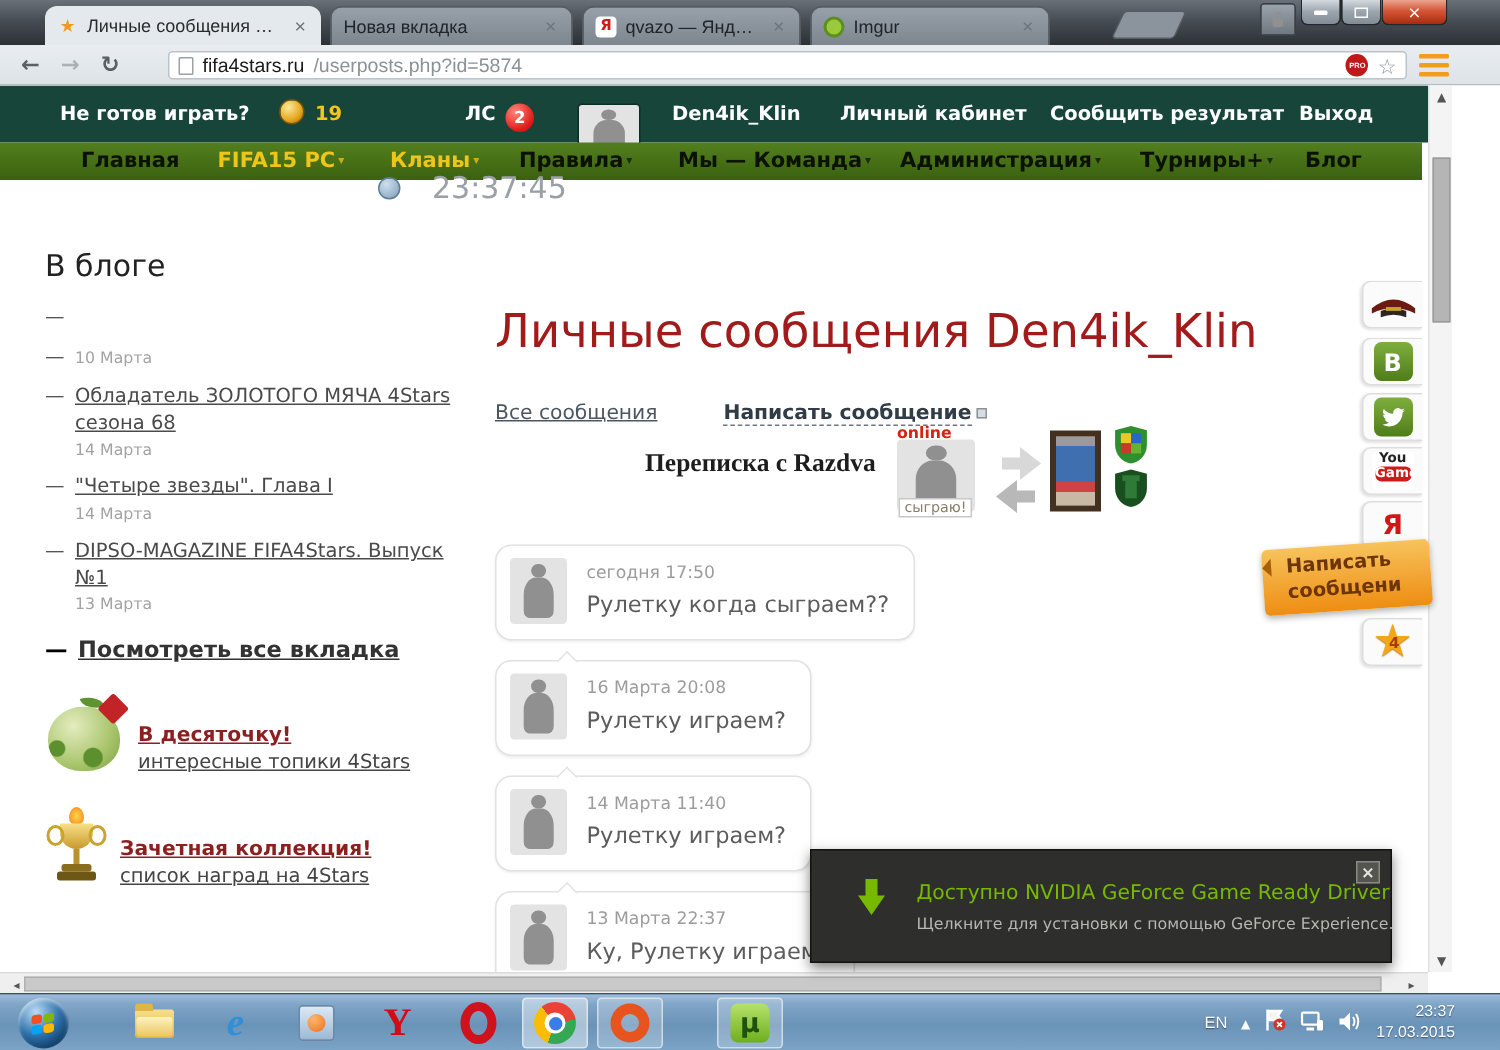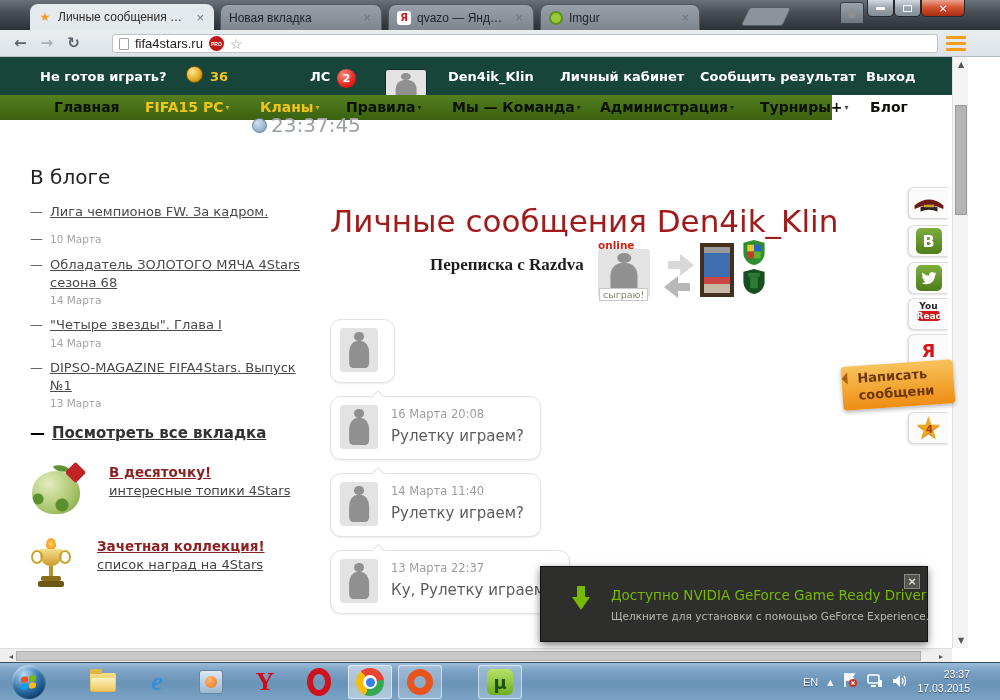"/userposts.php?id=5874" span.url-path { html: none -> <span>/userposts.php?id=5874</span> }
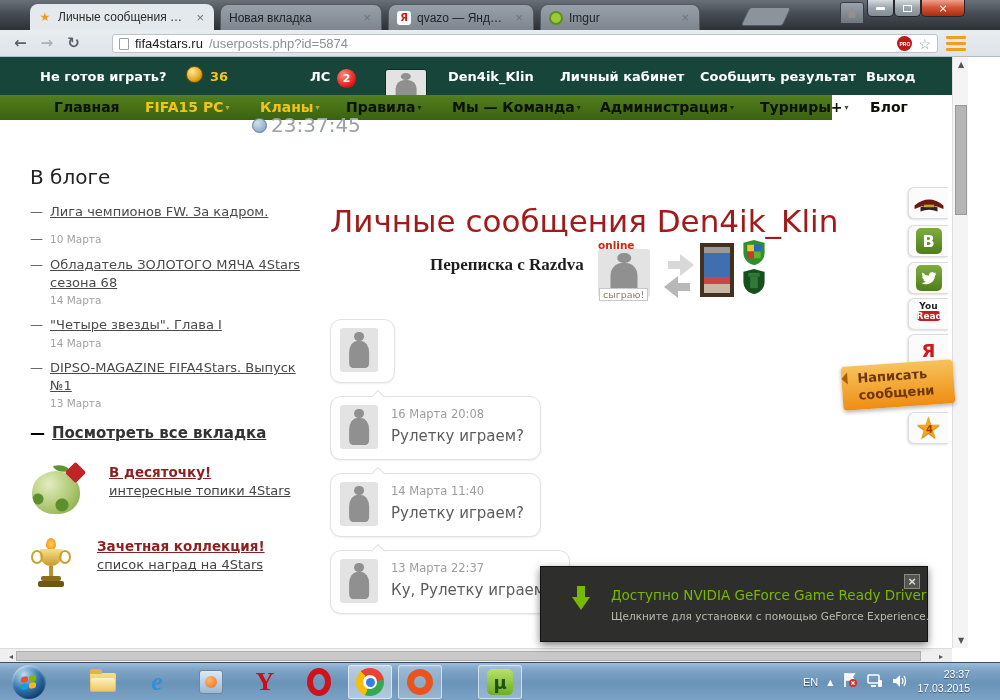"36" span.tb-coins { text: 36 -> 19 }
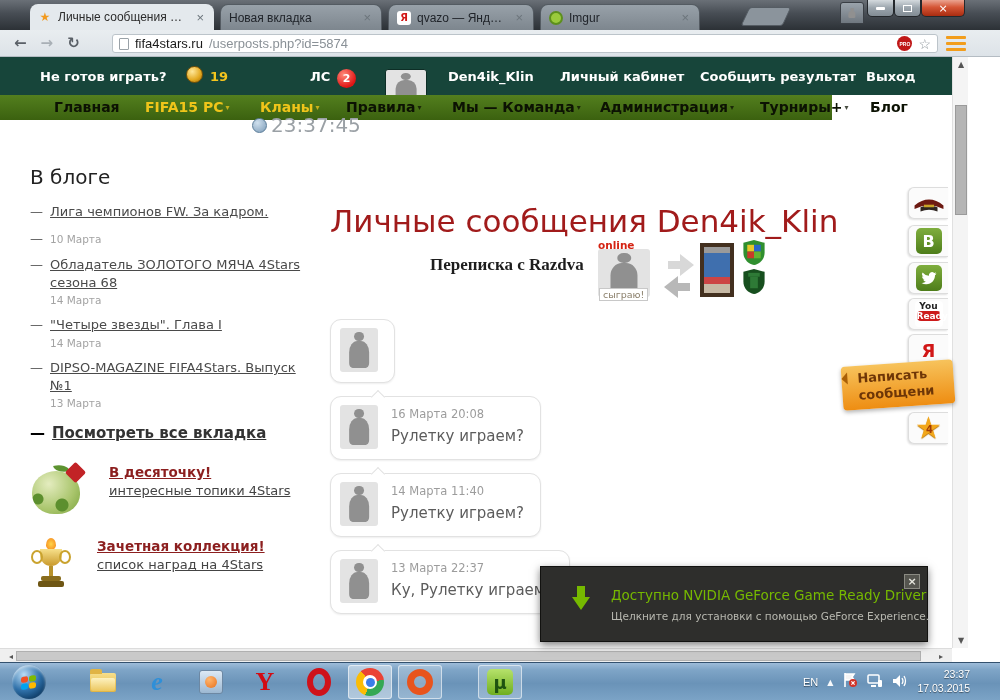"Главная" .site-nav { width: 832px -> 948px }
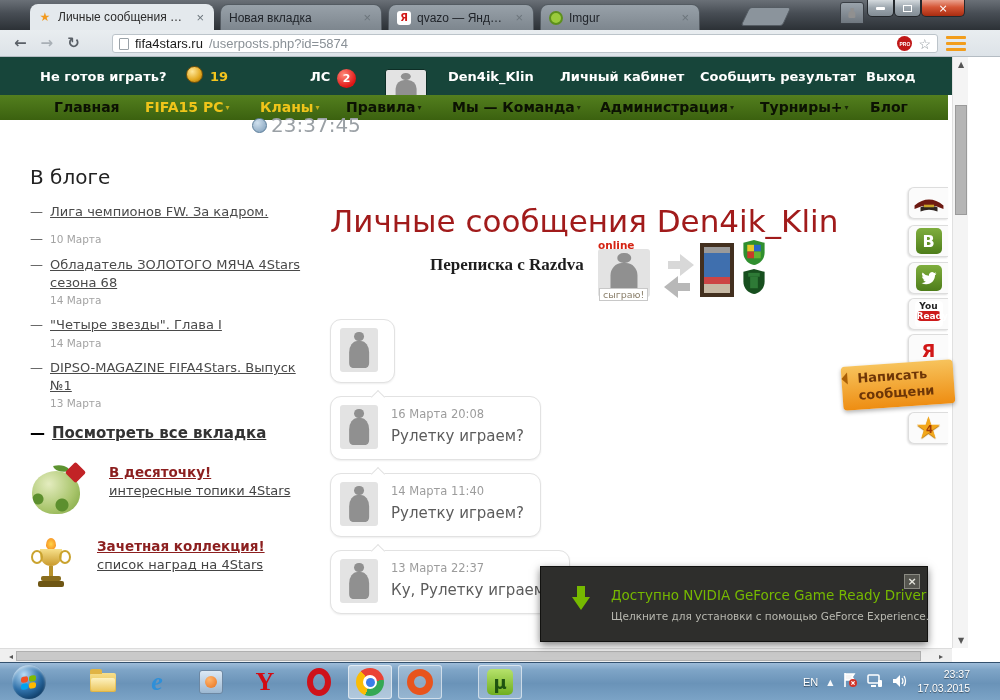"23:37:45" .site-clock { gap: 4px -> 21px }
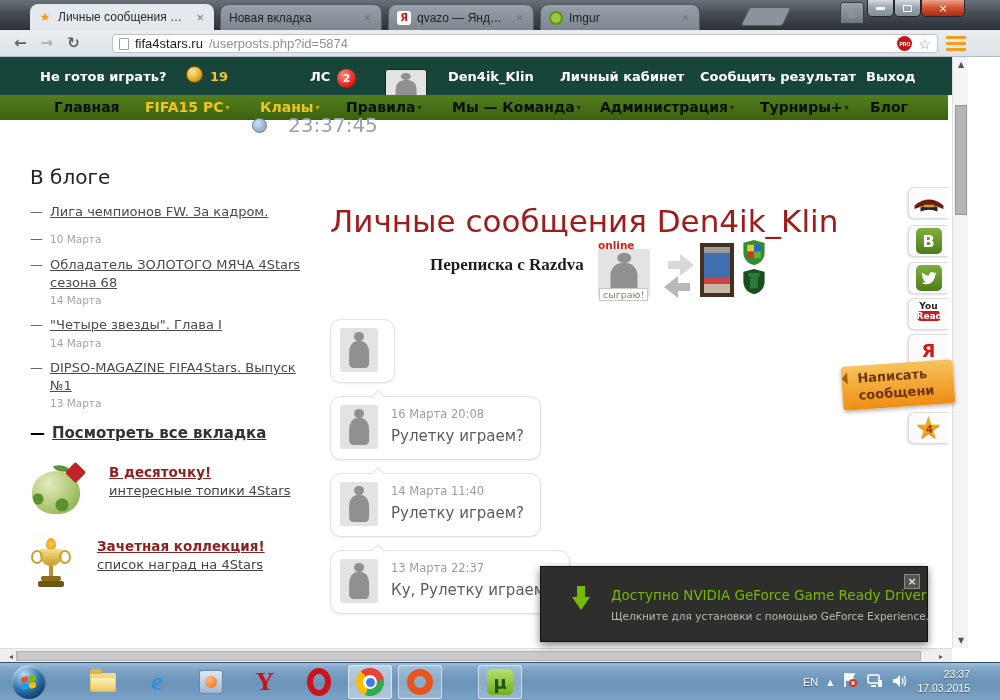"Лига чемпионов FW. За кадром." a { html: <a>Лига чемпионов FW. За кадром.</a> -> none }
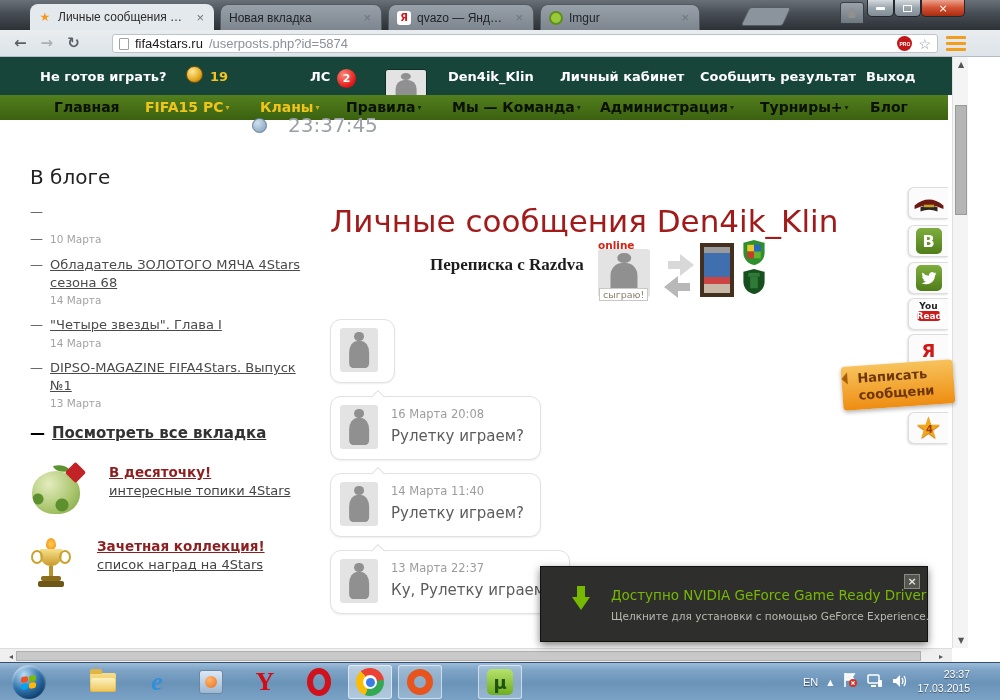"Все сообщения" div.links-row { html: none -> <div> <a>Все сообщения</a> <span><a>Написать сообщение</a><span></span></span> </div> }
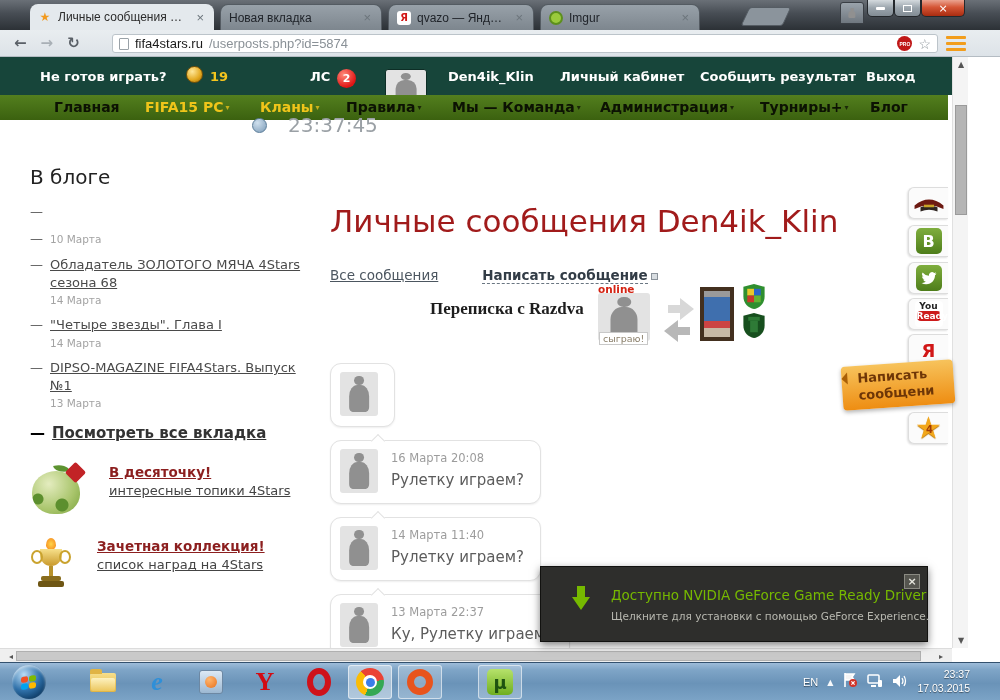"Ready" div.tube { text: Ready -> Game }
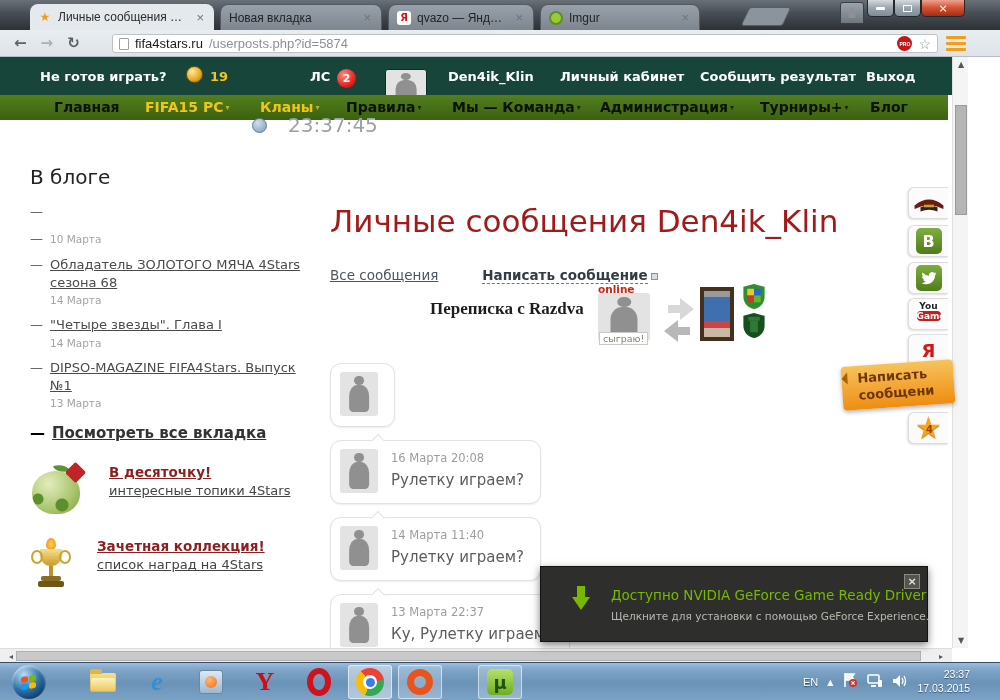"сегодня 17:50" div.texts { html: none -> <div> <div>сегодня 17:50</div> <div>Рулетку когда сыграем??</div> </div> }
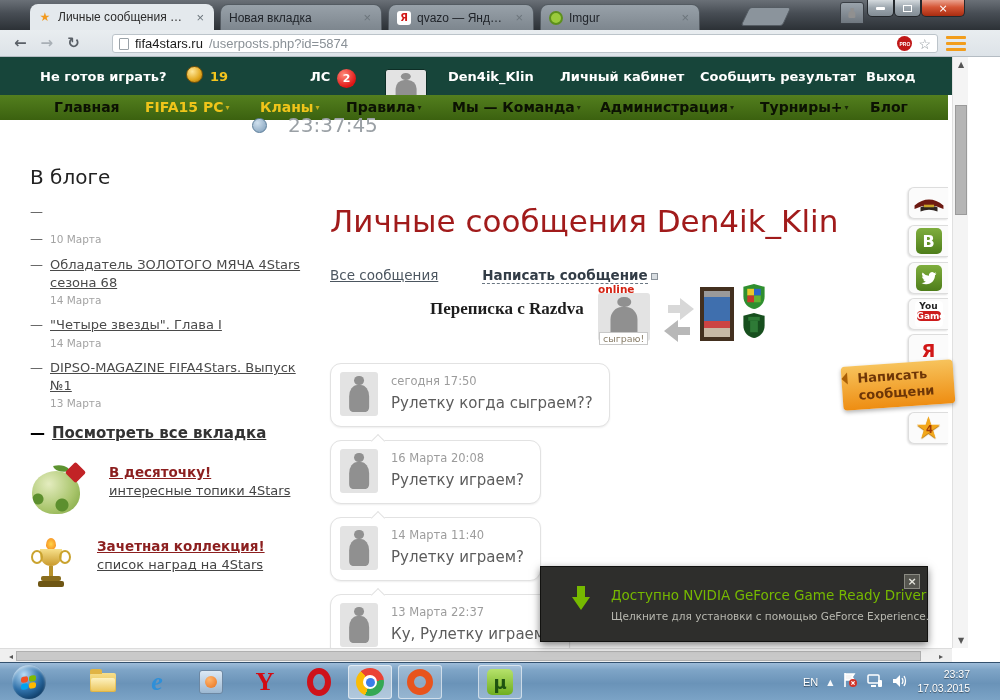"В десяточку!" .promo { align-items: flex-start -> flex-end; gap: 25px -> 8px }
